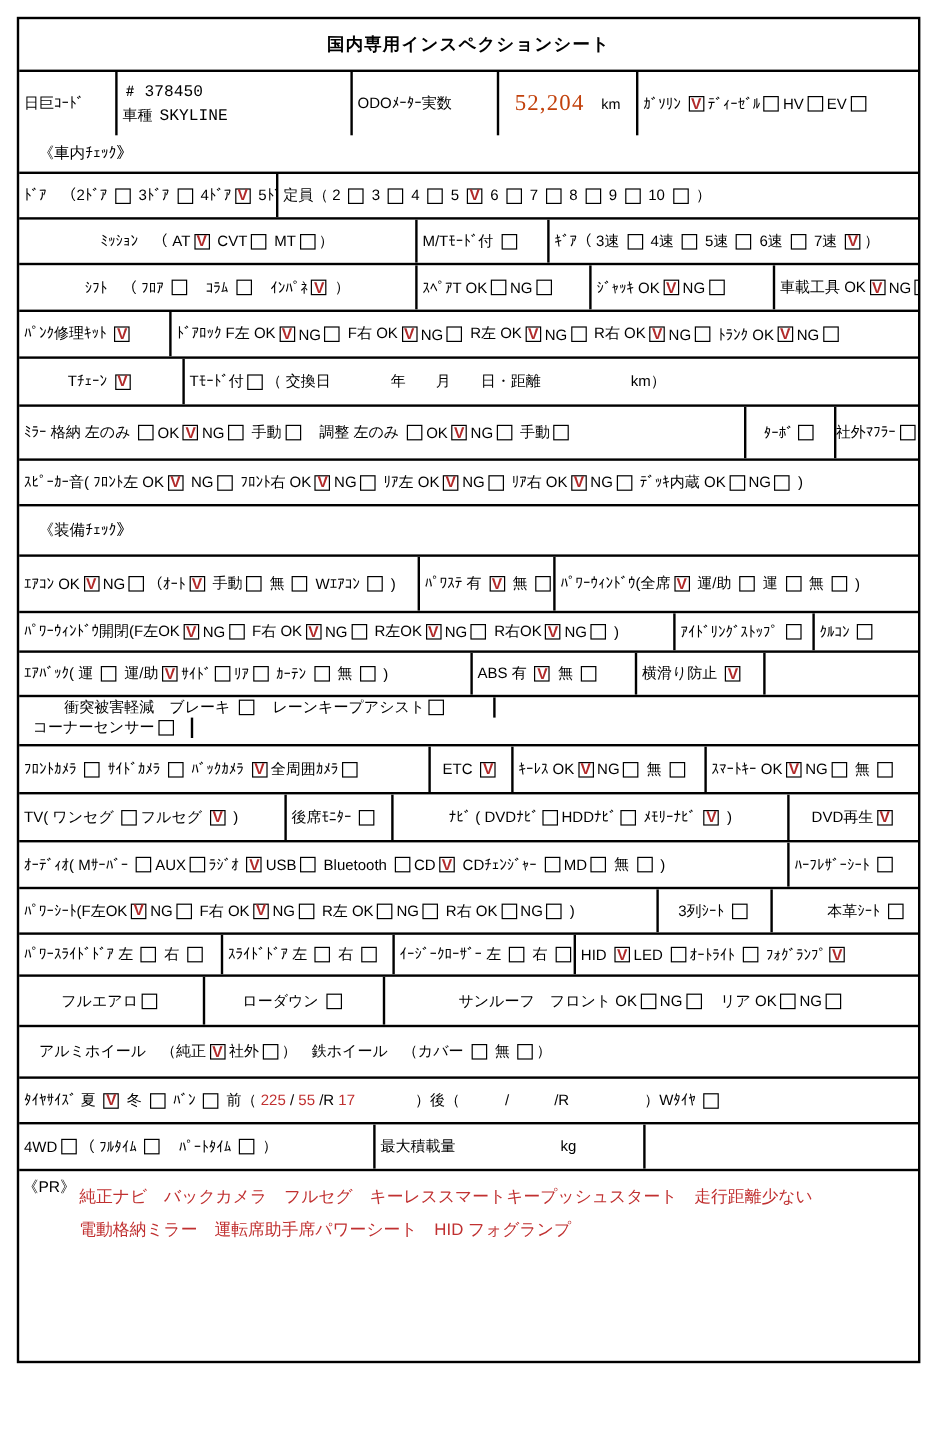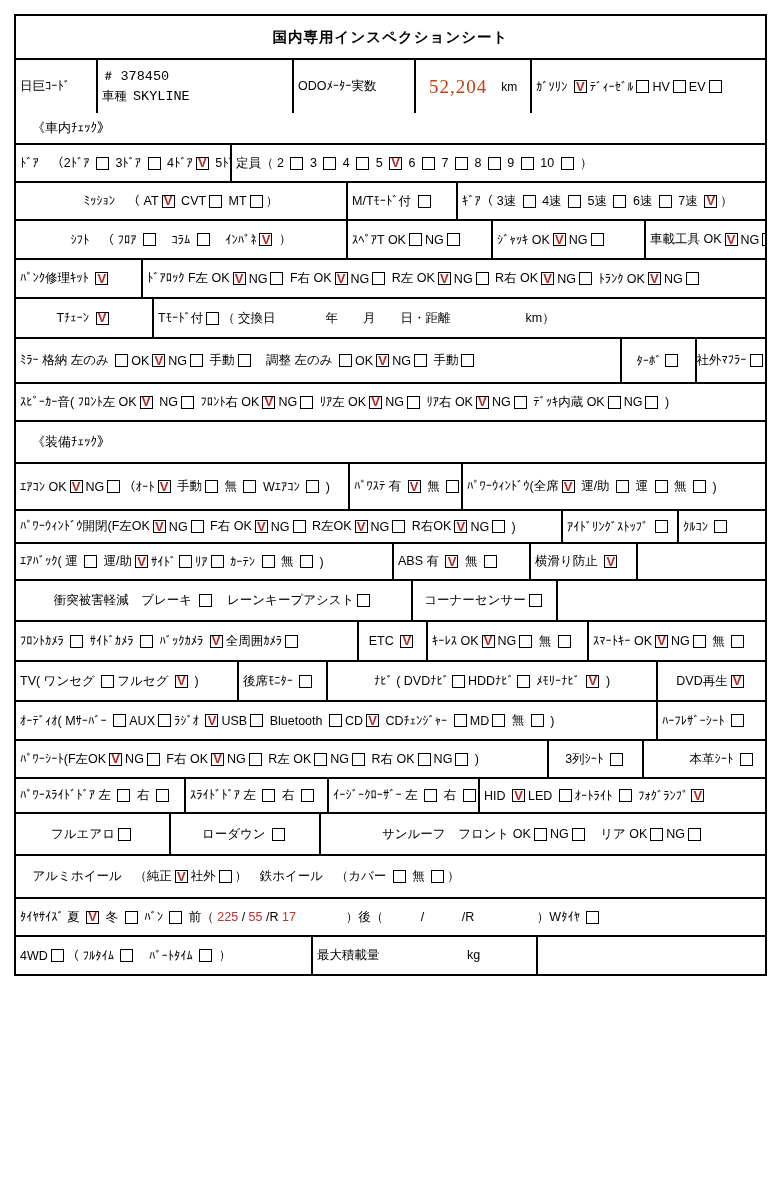"衝突被害軽減 ブレーキ" div.row { flex-direction: none -> column }
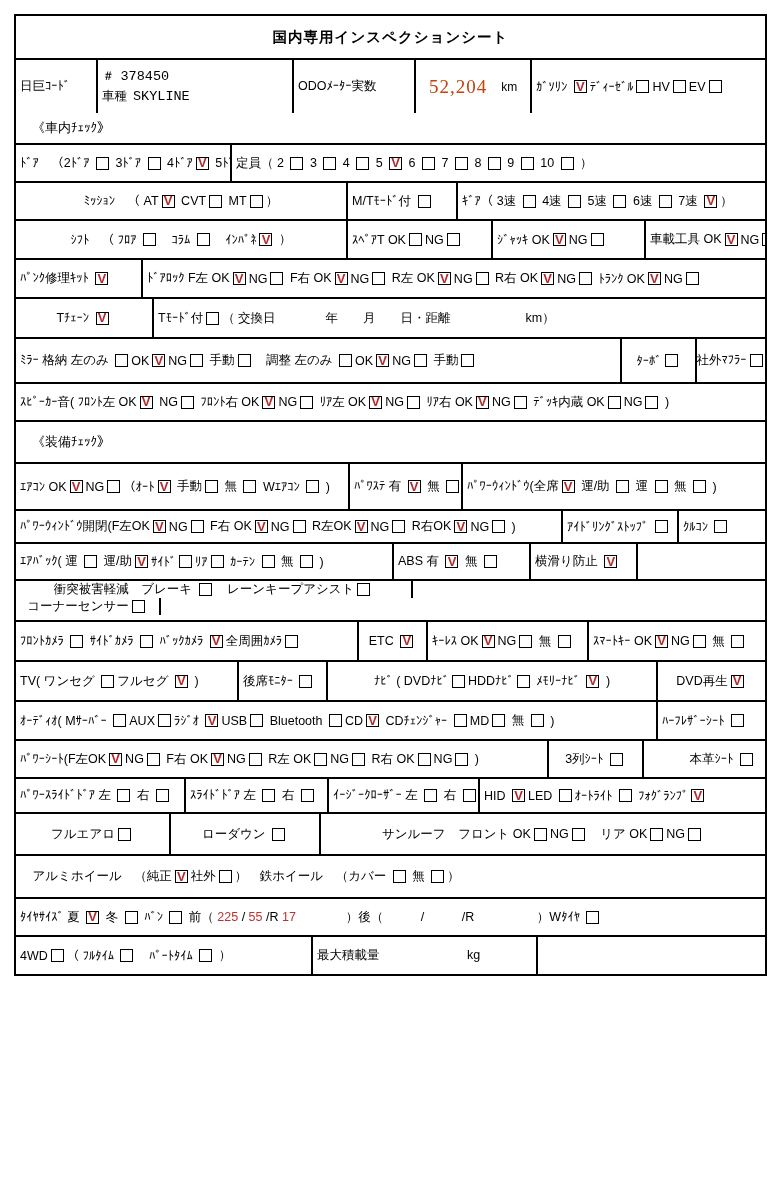"《PR》" div.pr-row { html: none -> <div> <span>《PR》</span> <div> <div>純正ナビ バックカメラ フルセグ キーレススマートキープッシュスタート 走行距離少ない</div> <div>電動格納ミラー 運転席助手席パワーシート HID フォグランプ</div> </div> </div> }
